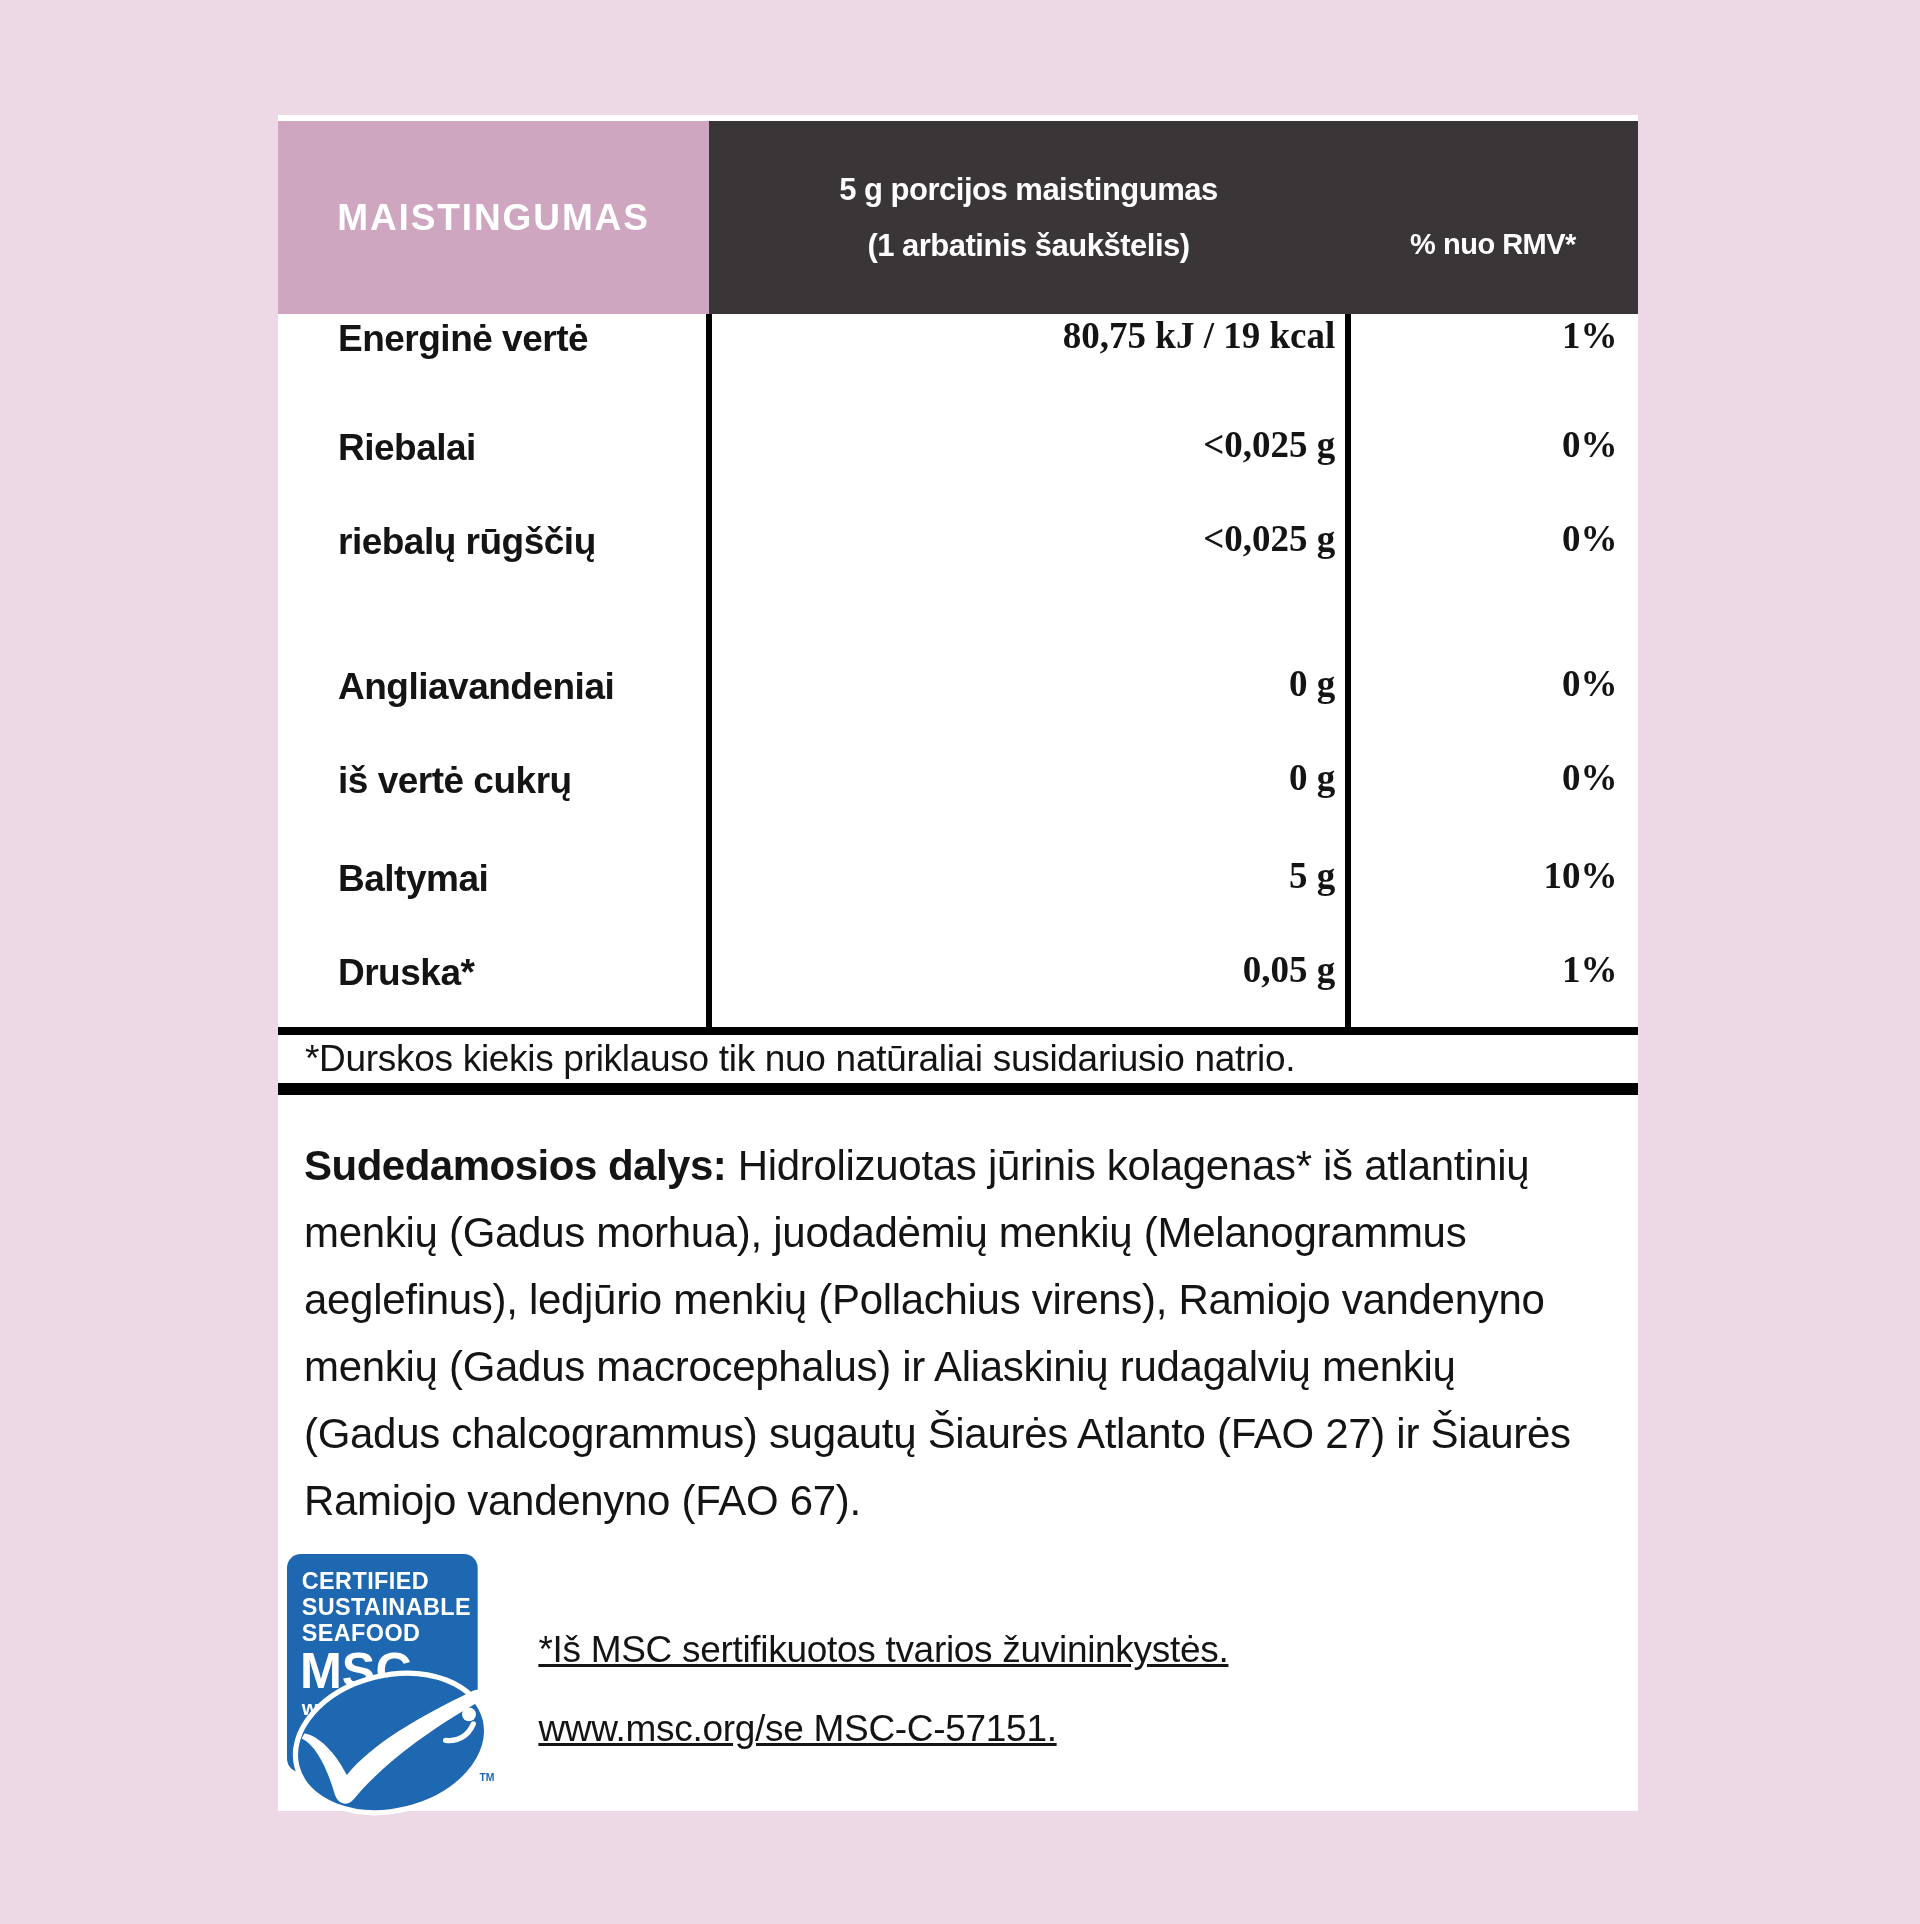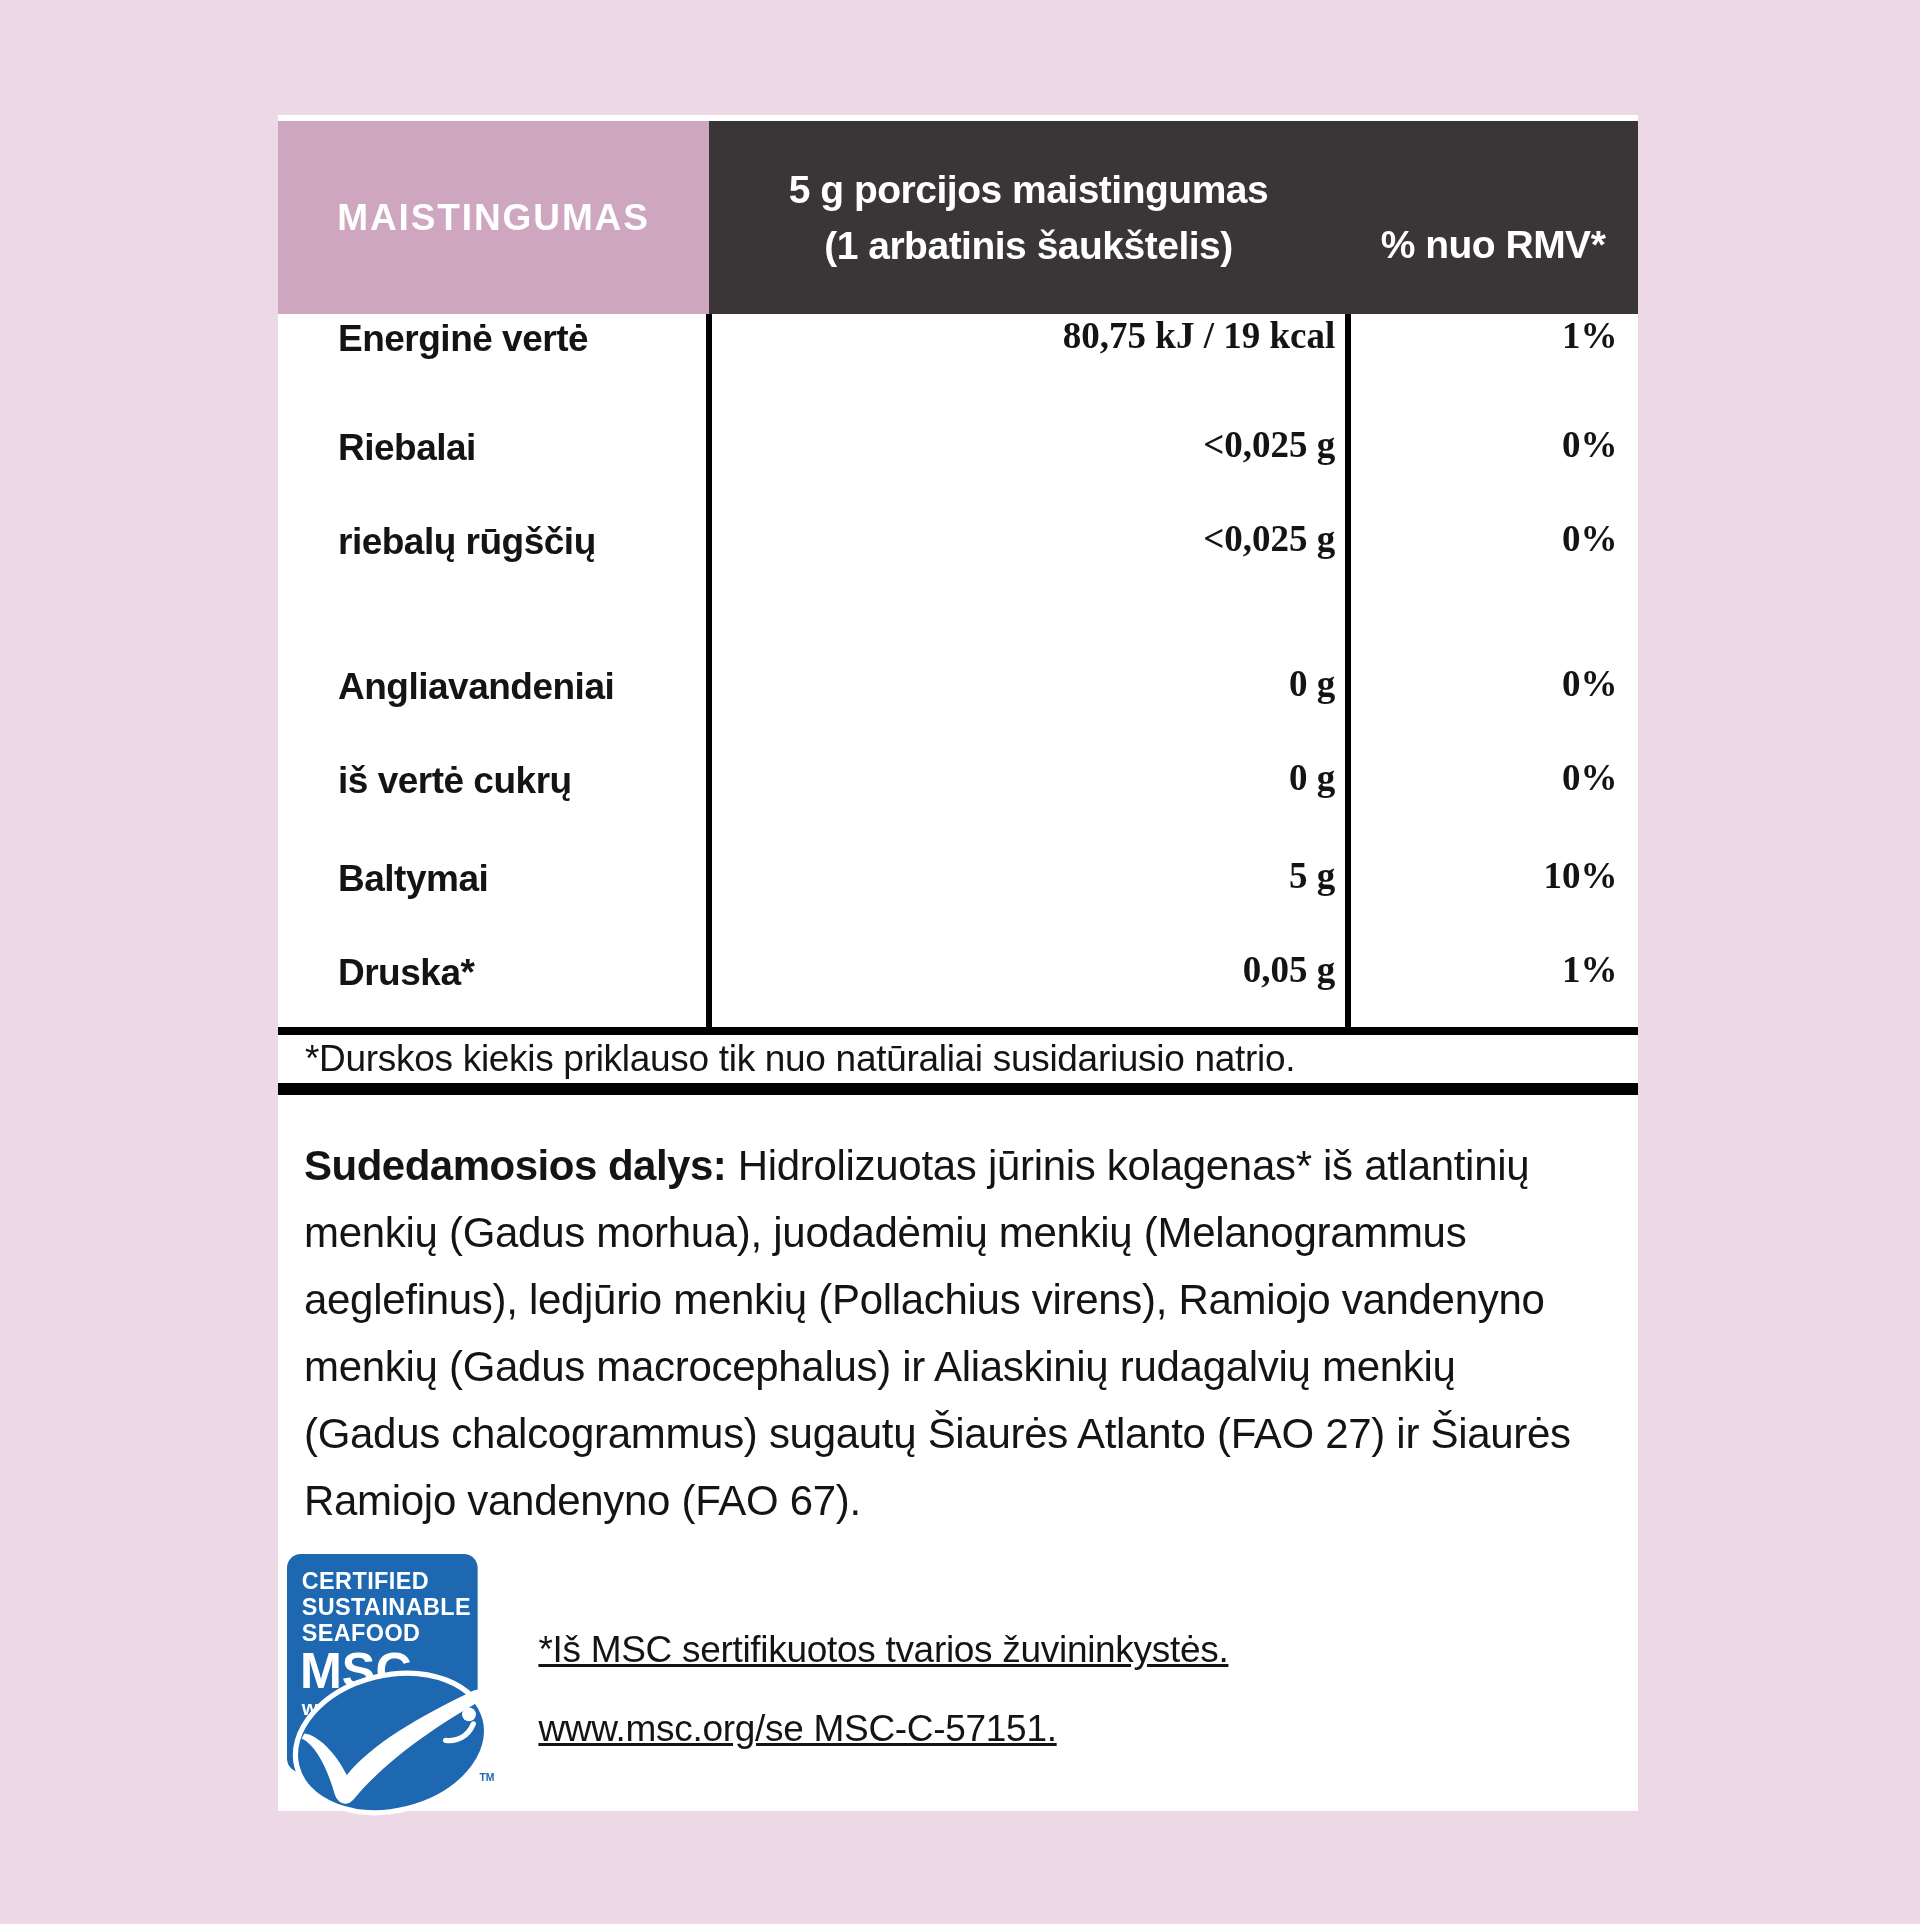"5 g porcijos maistingumas" .th-serving { font-size: 39px -> 31px }
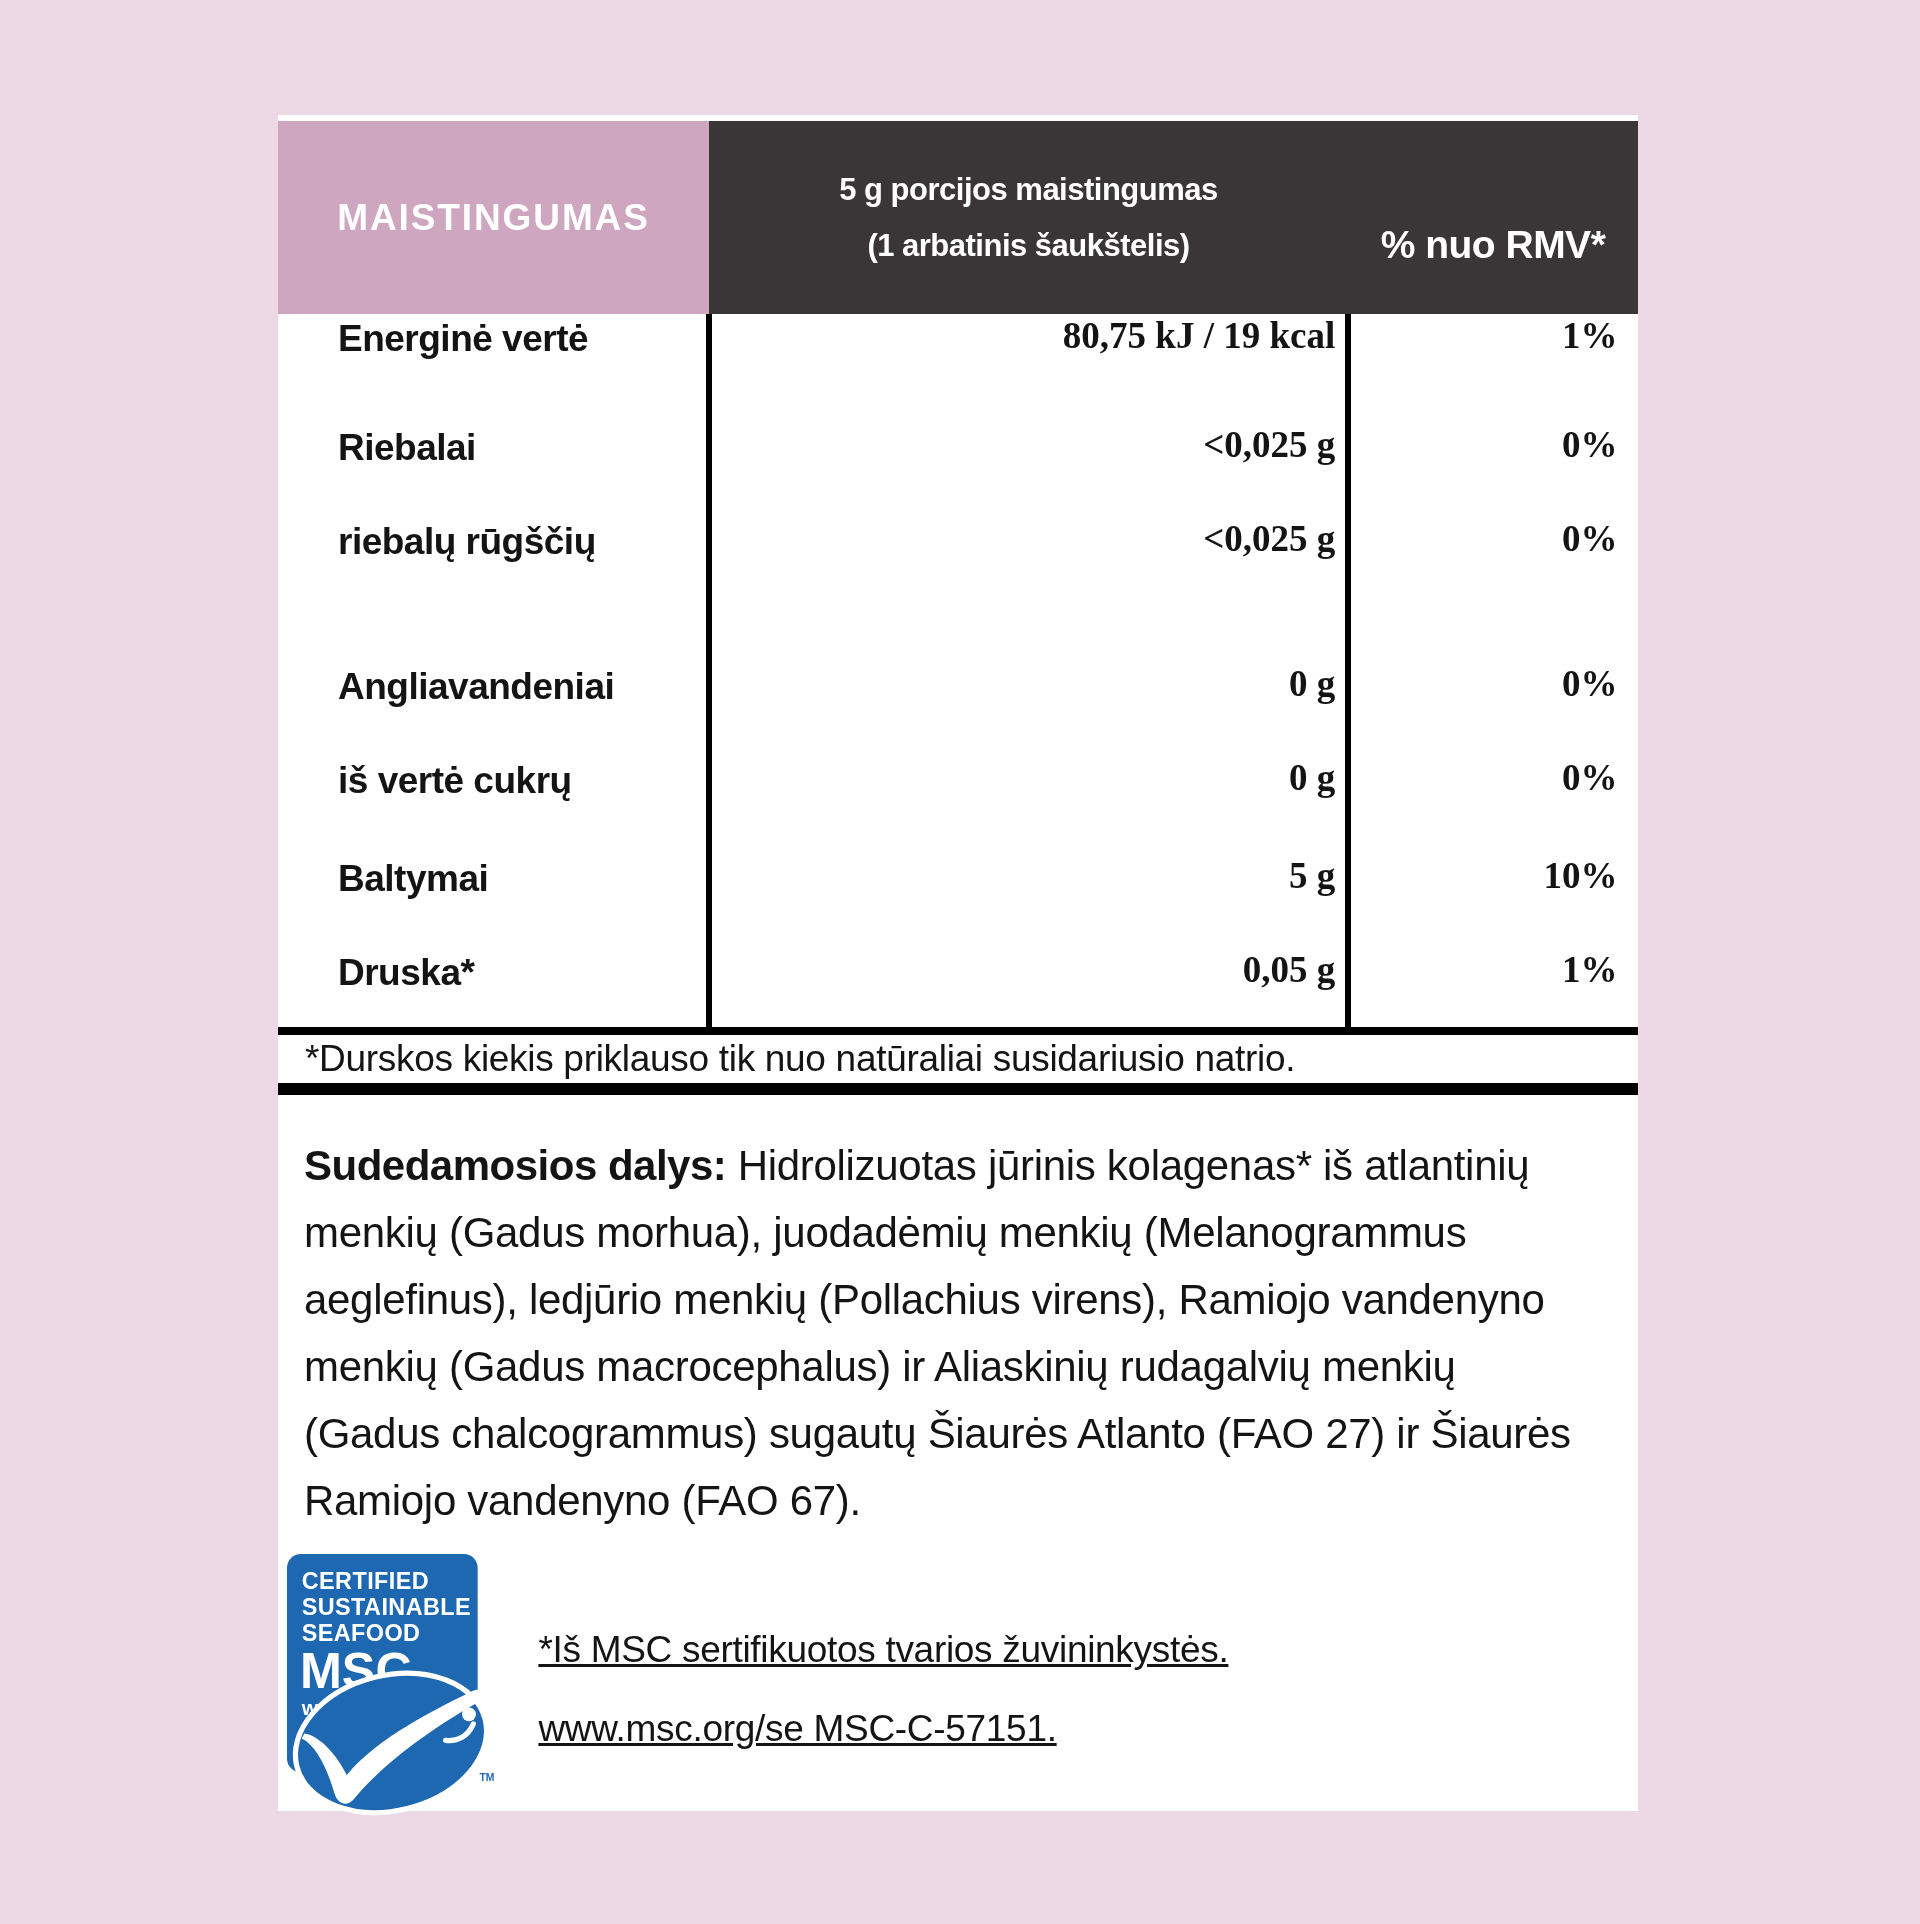"% nuo RMV*" .th-rmv { font-size: 39px -> 29px }
